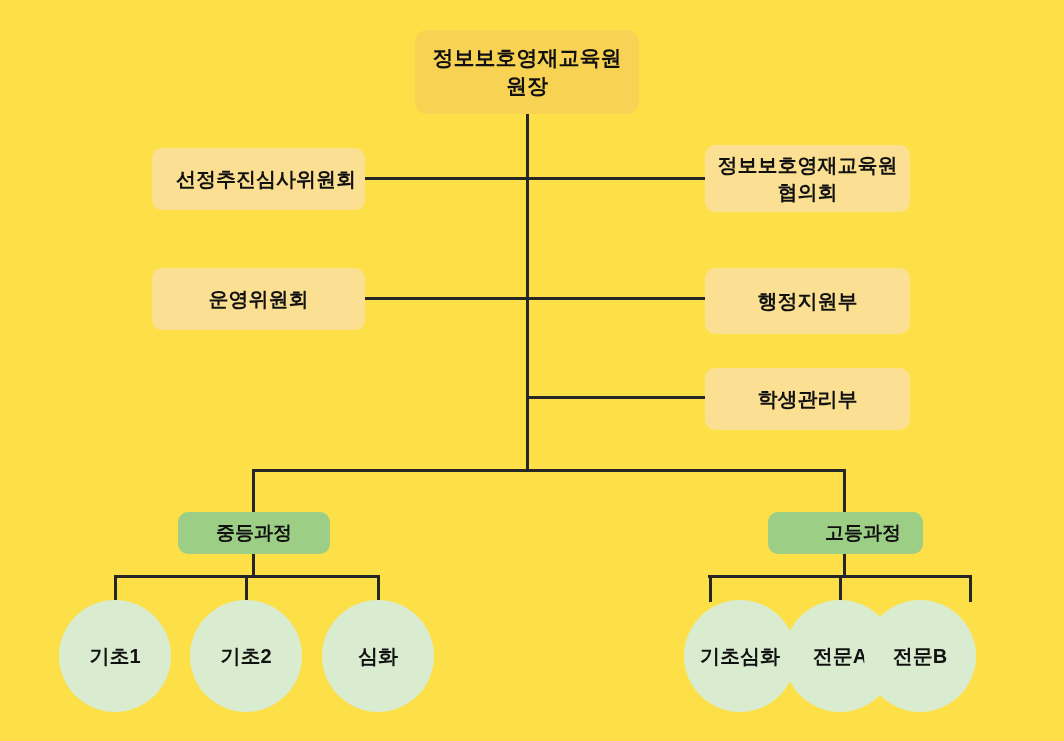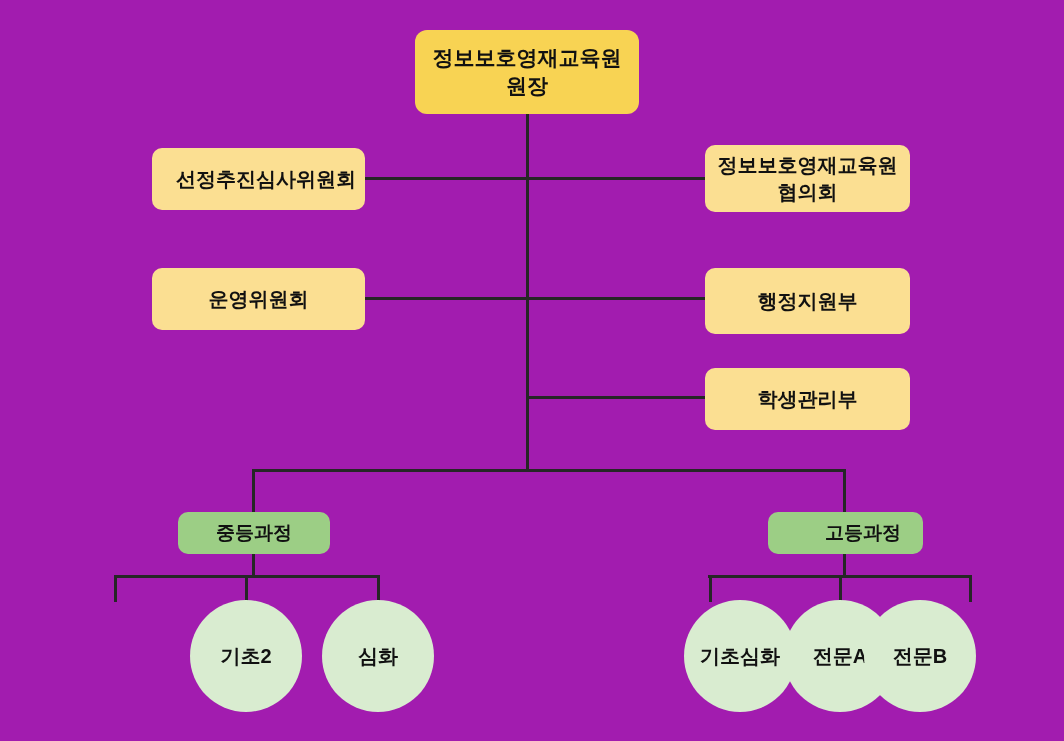"정보보호영재교육원" .canvas { background: #a21caf -> #fde047 }
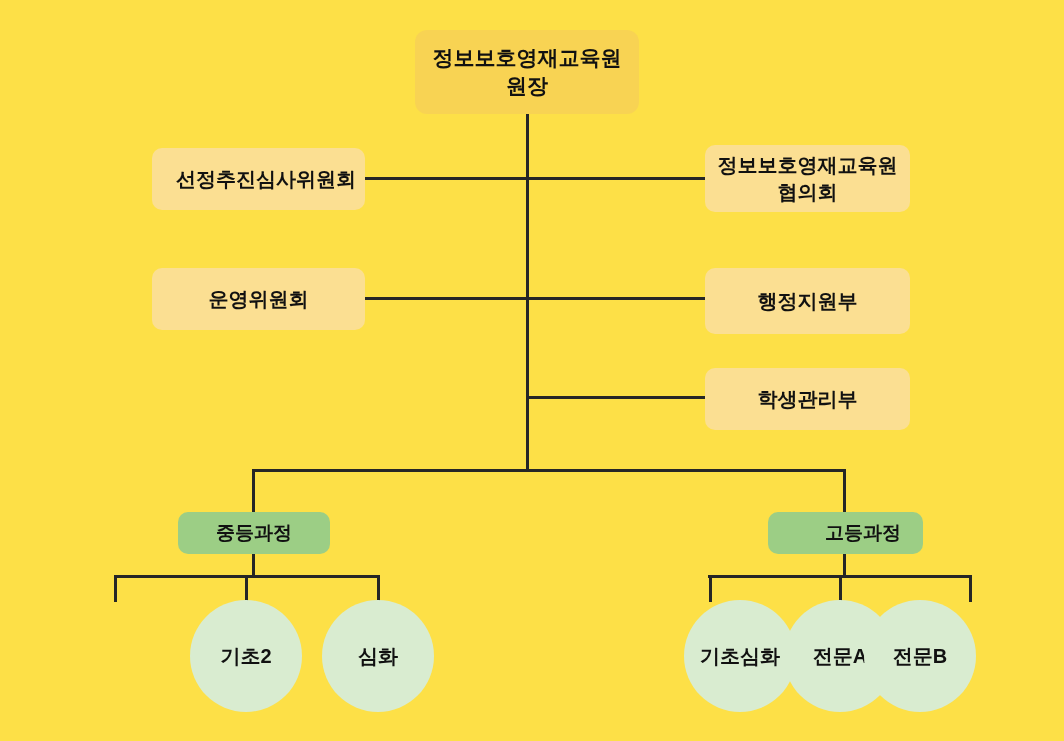"기초1" div.node { html: none -> <div> <span>기초1</span> </div> }
